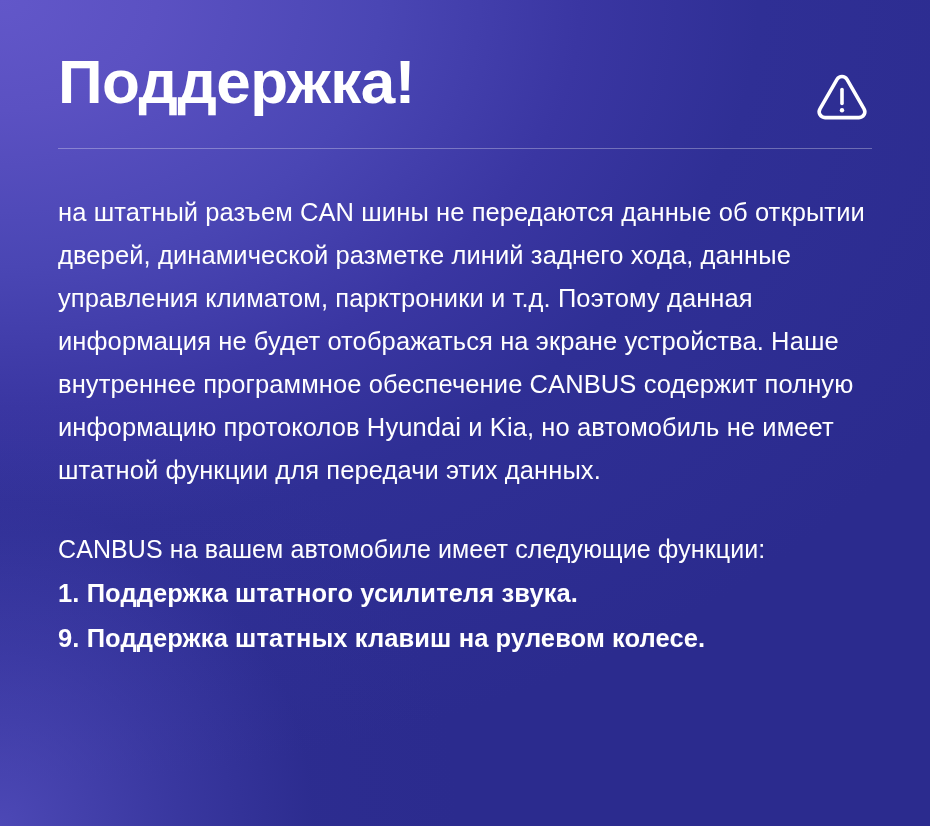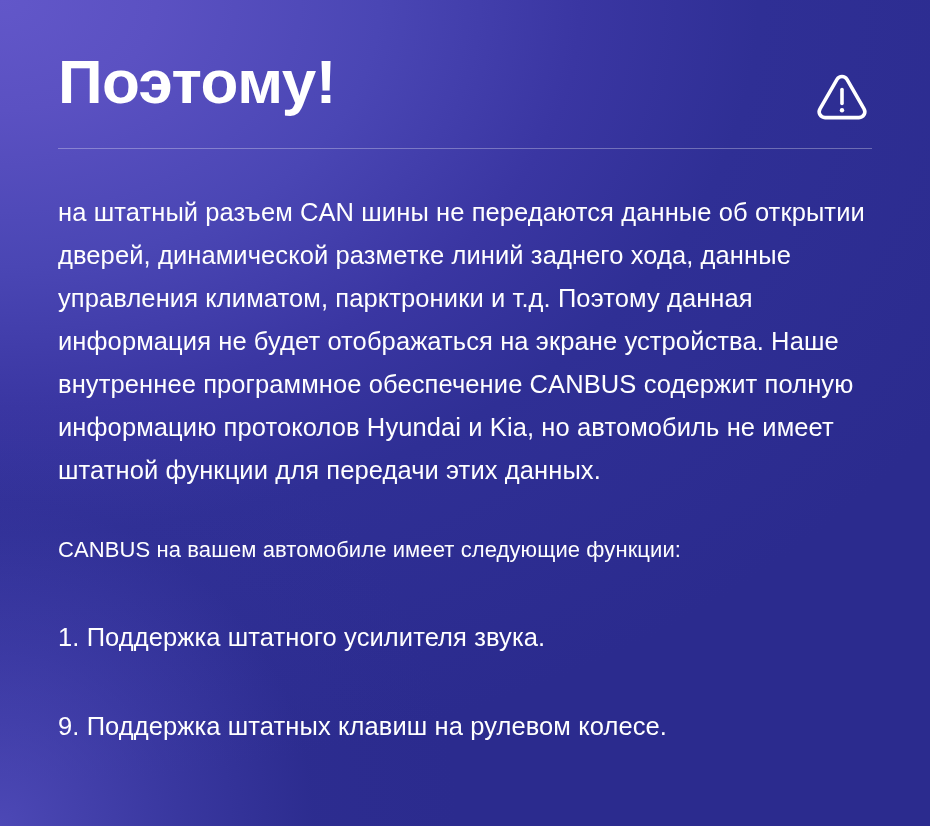"Поэтому!" h1.title { text: Поэтому -> Поддержка }
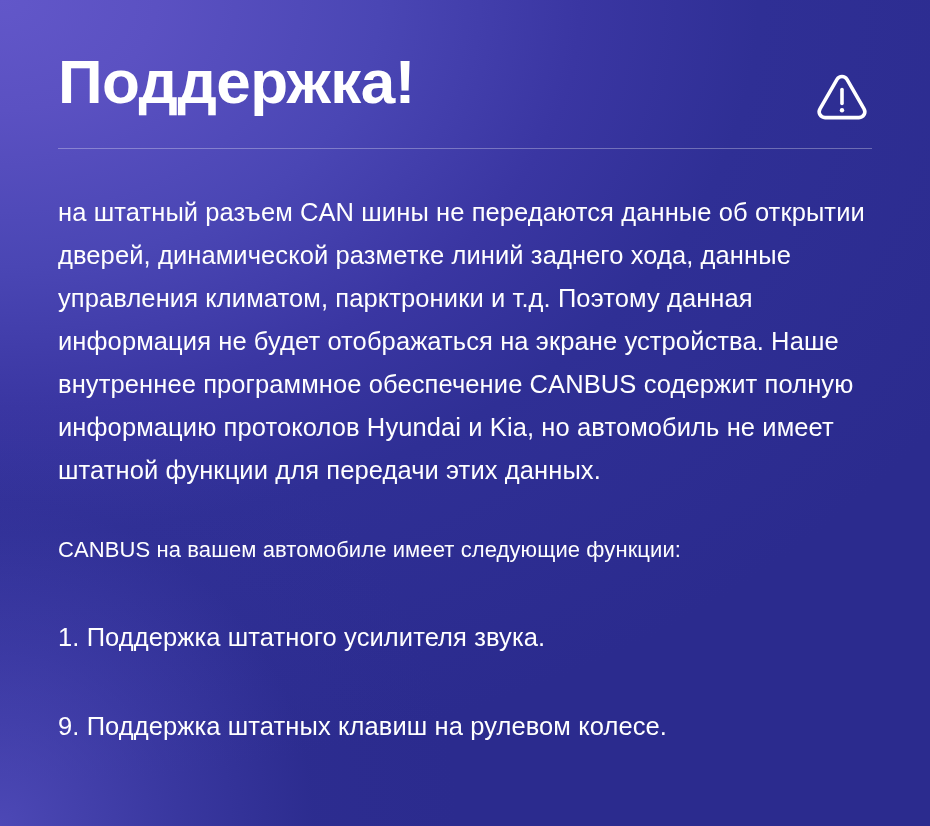"CANBUS на вашем автомобиле имеет" .list-intro { font-size: 22px -> 25px }
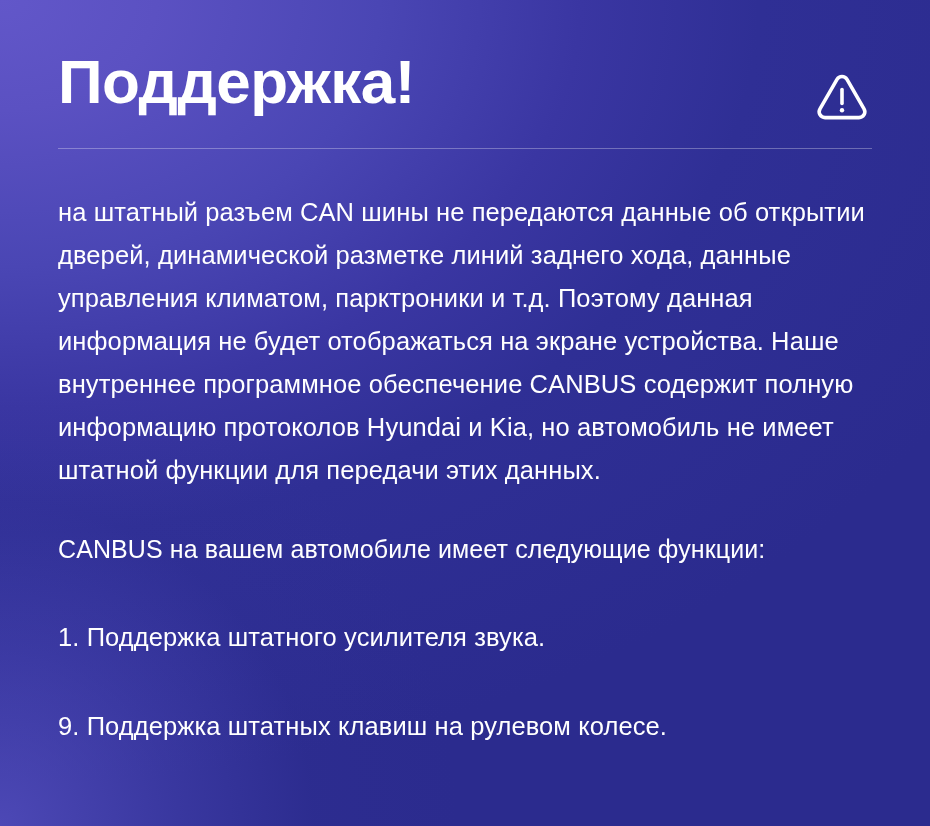"1. Поддержка штатного усилителя звука." .func-item { font-weight: 400 -> 700; margin-top: 44px -> none }
